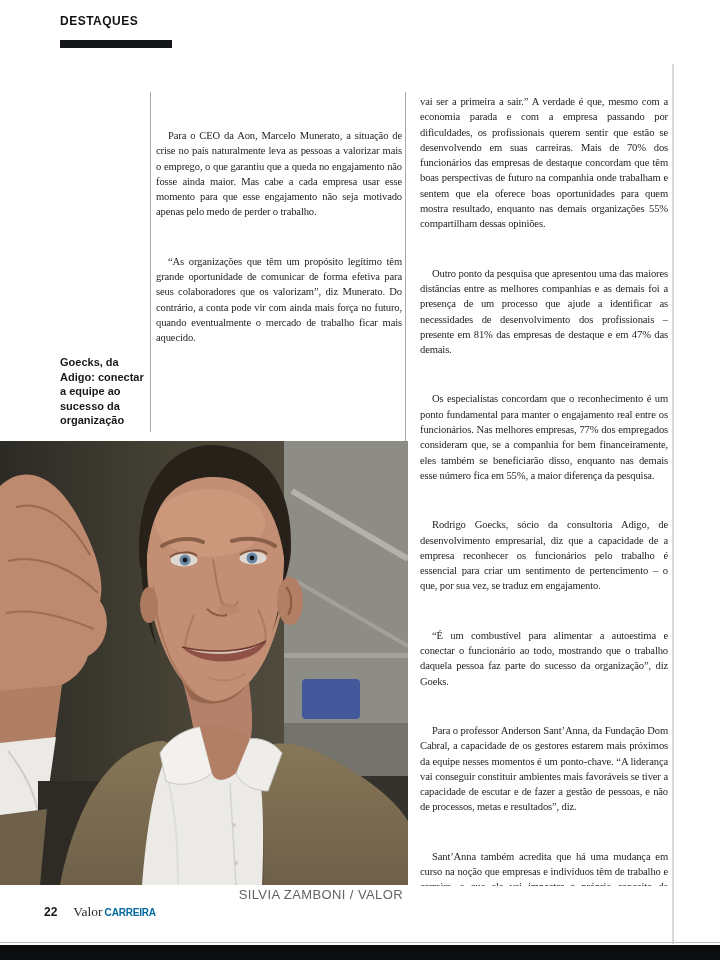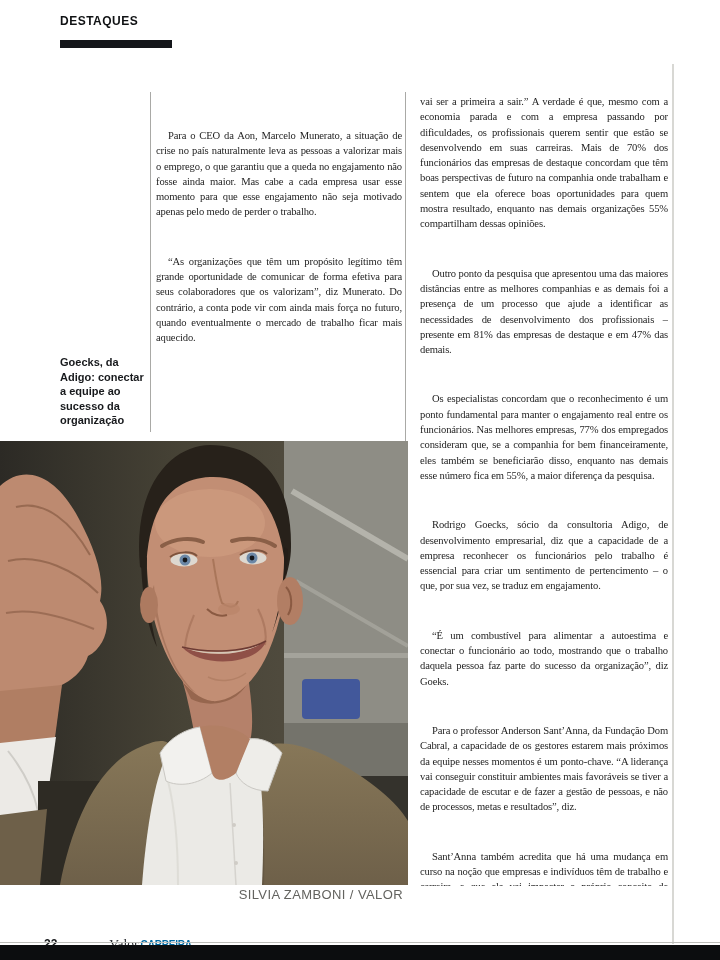"22" .footer { gap: 36px -> none }
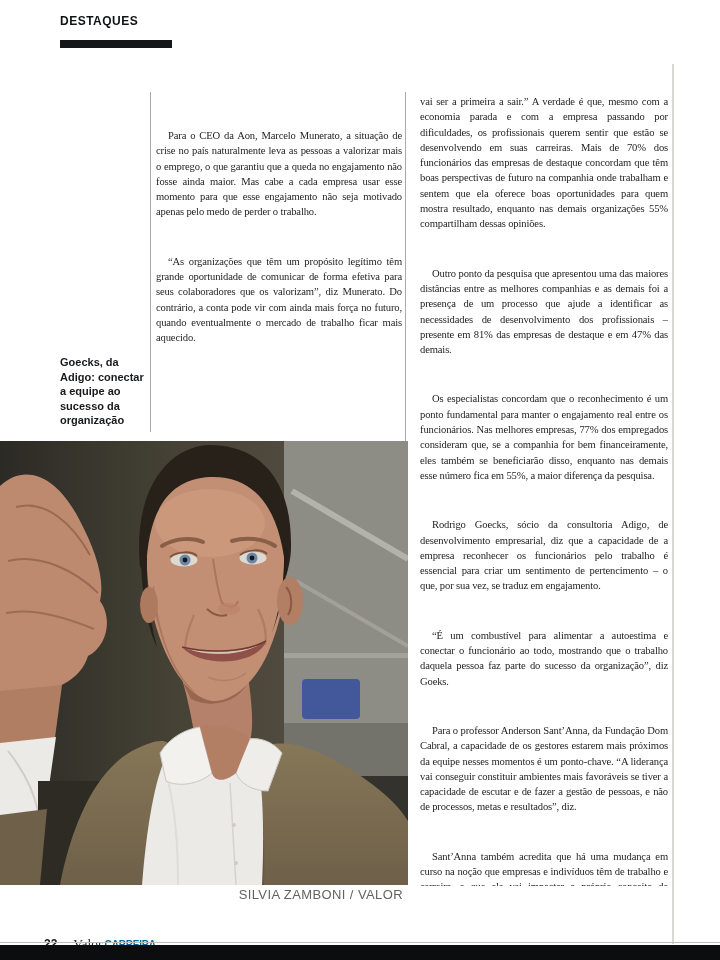"Valor" .footer .brand { margin-top: 32px -> none }
